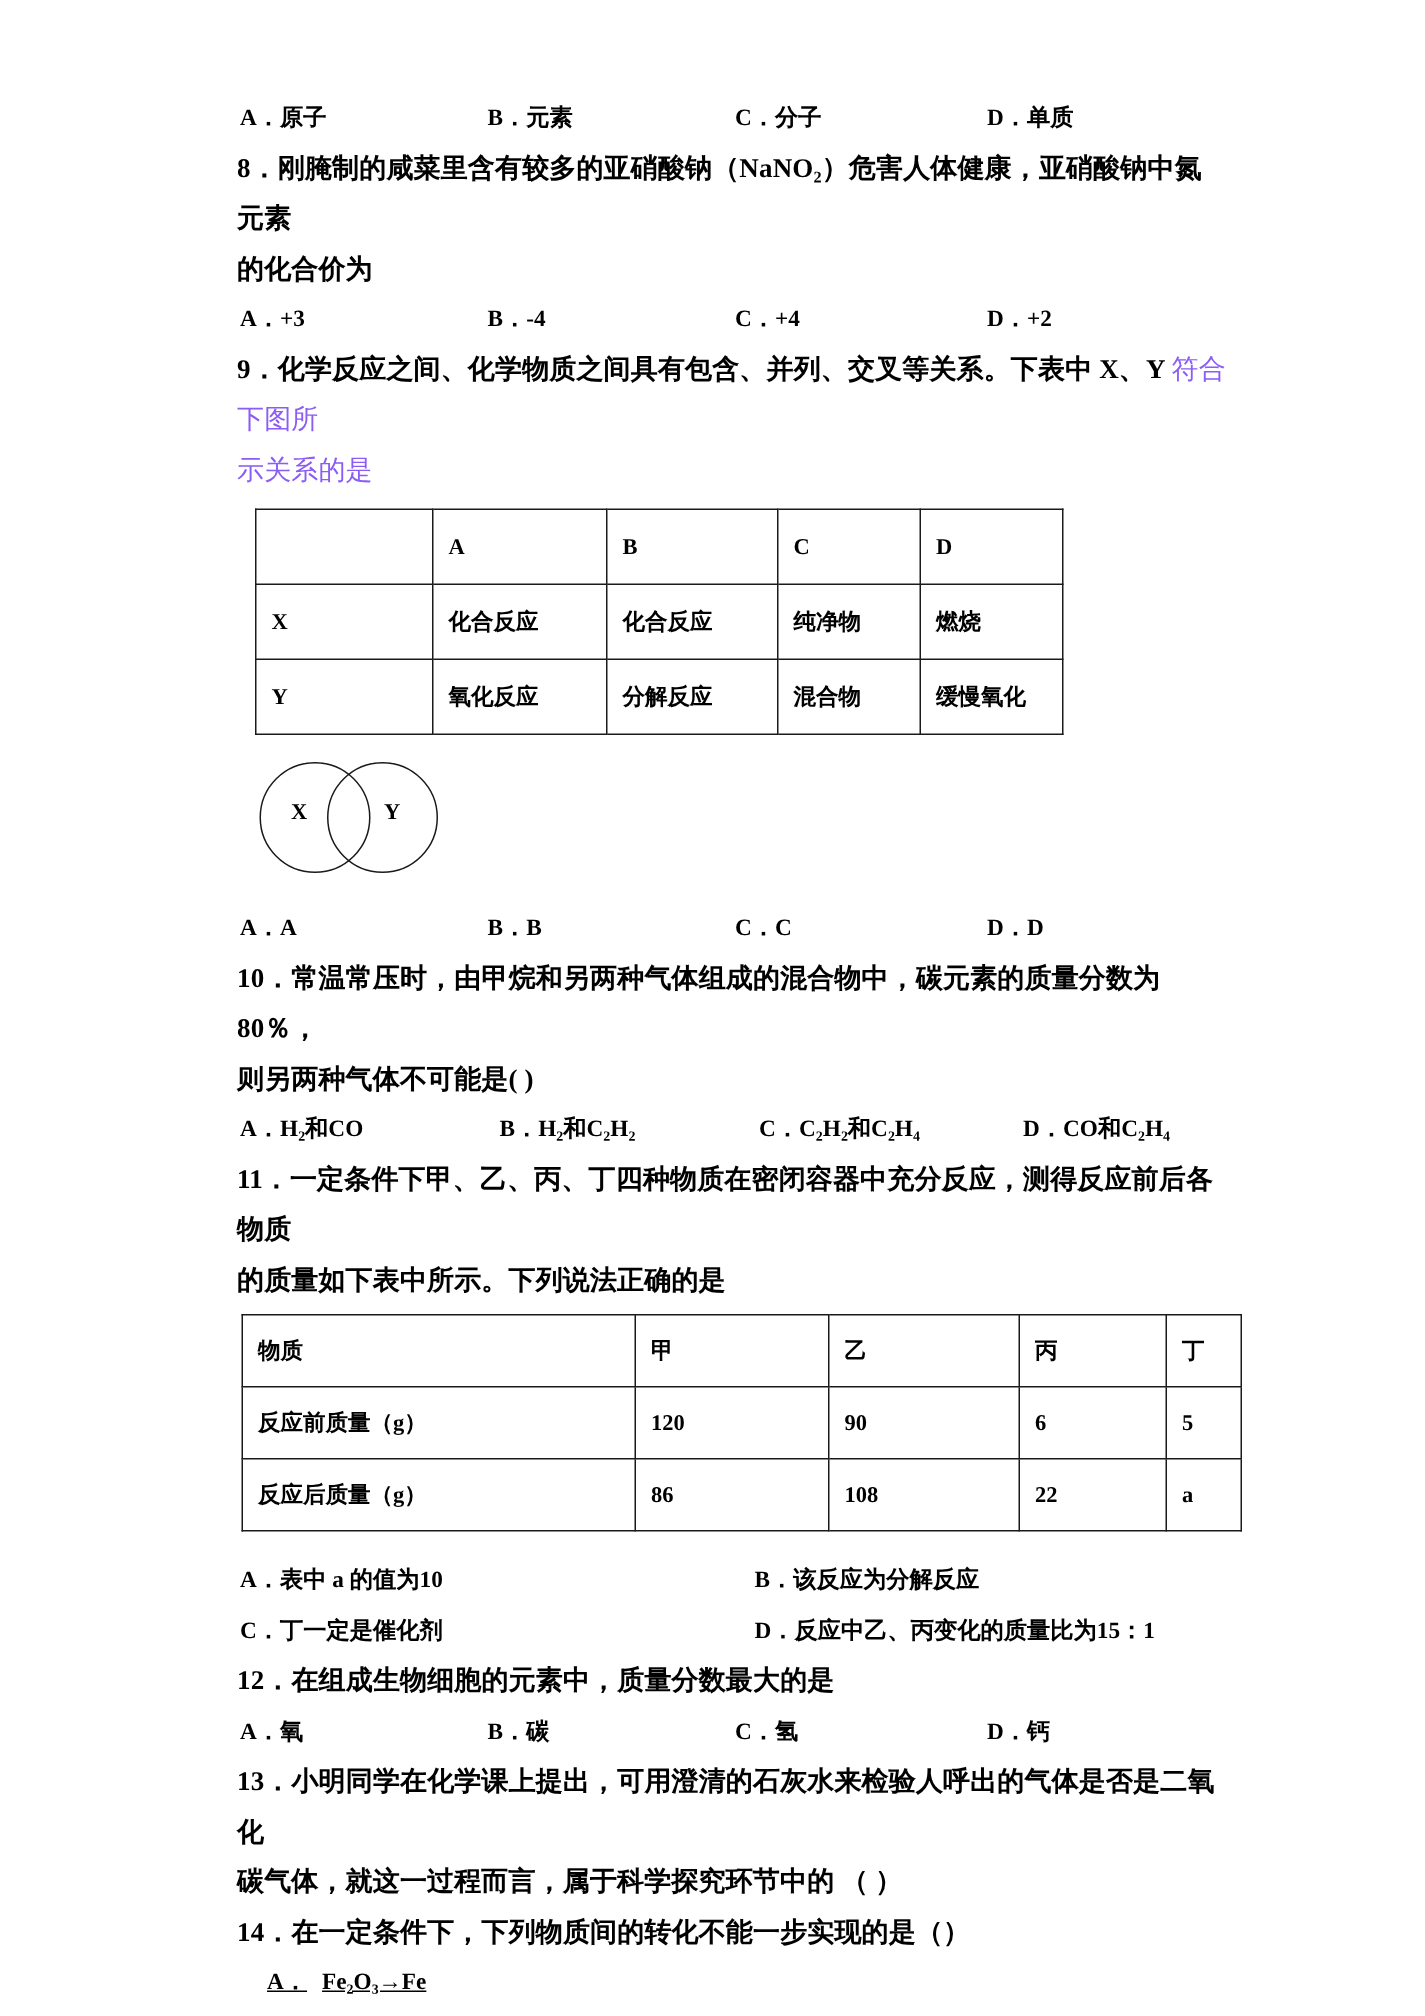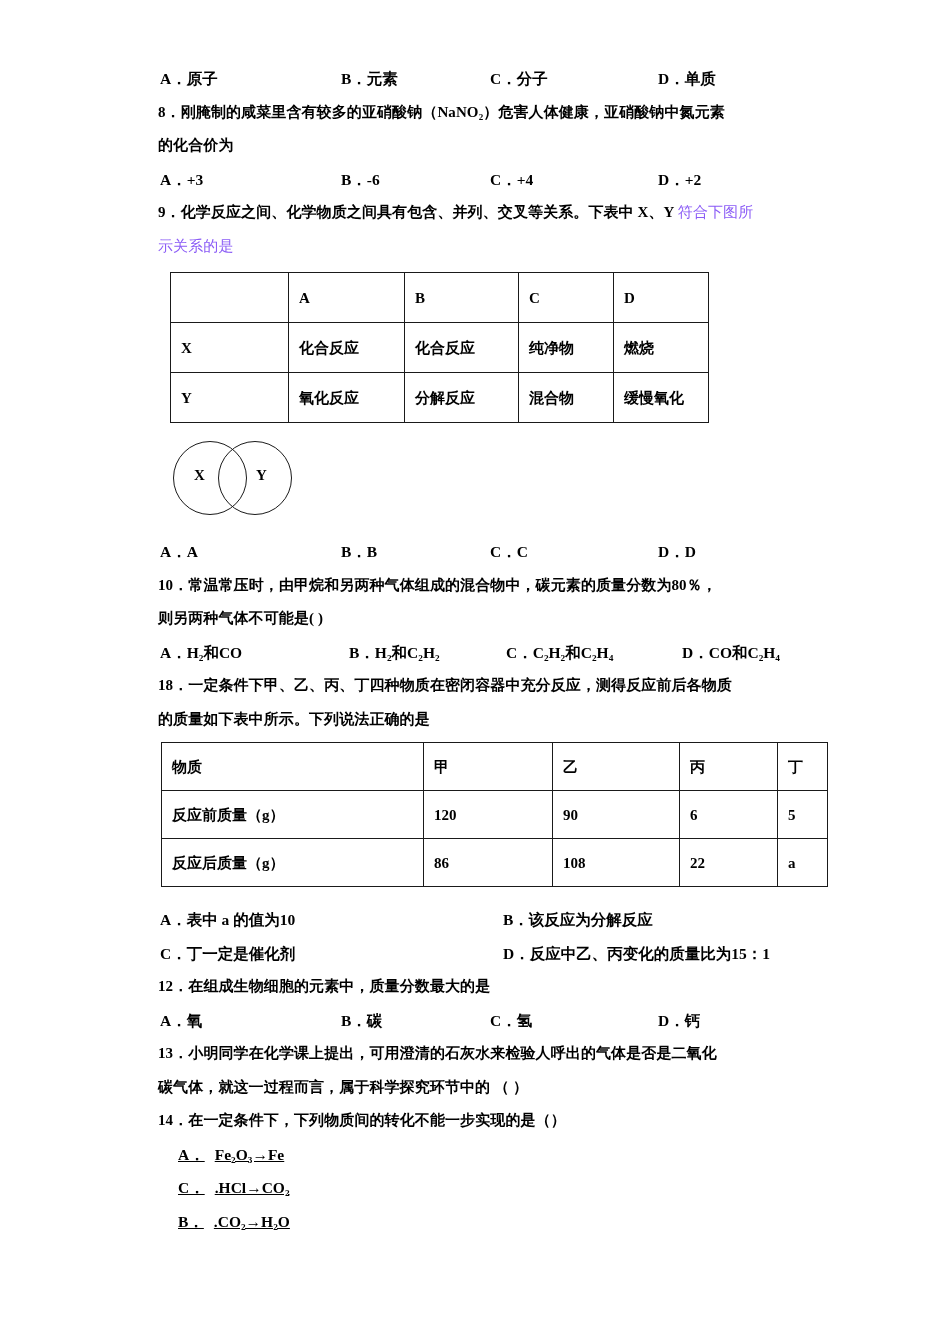"B．元素" .o2 { margin-left: 16px -> none }
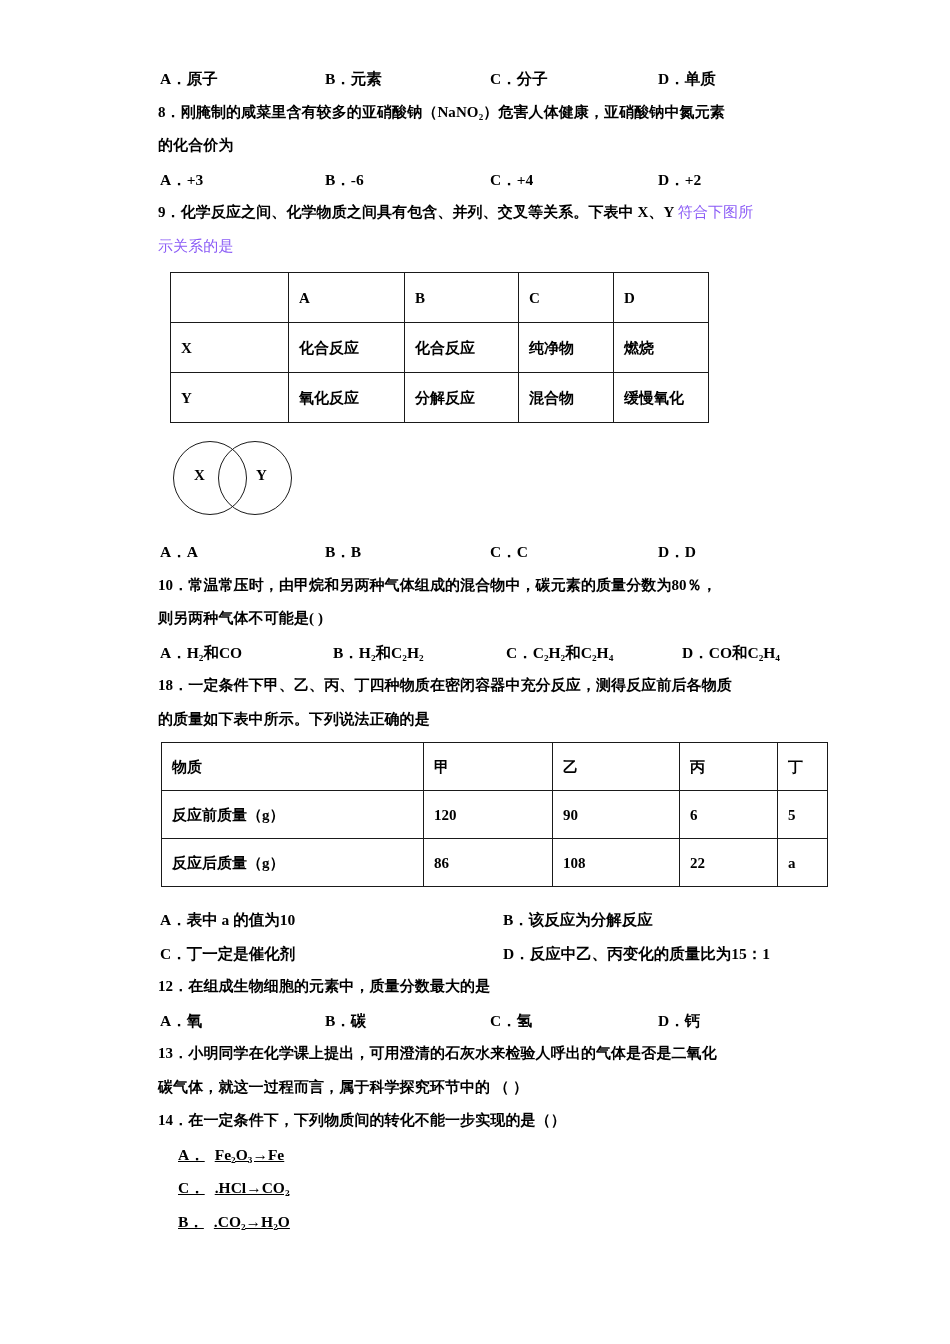"8．刚腌制的咸菜里含有较多的亚硝酸钠（NaNO₂）危害人体健康，亚硝酸钠中氮元素" .qline { font-size: 15px -> 18px }
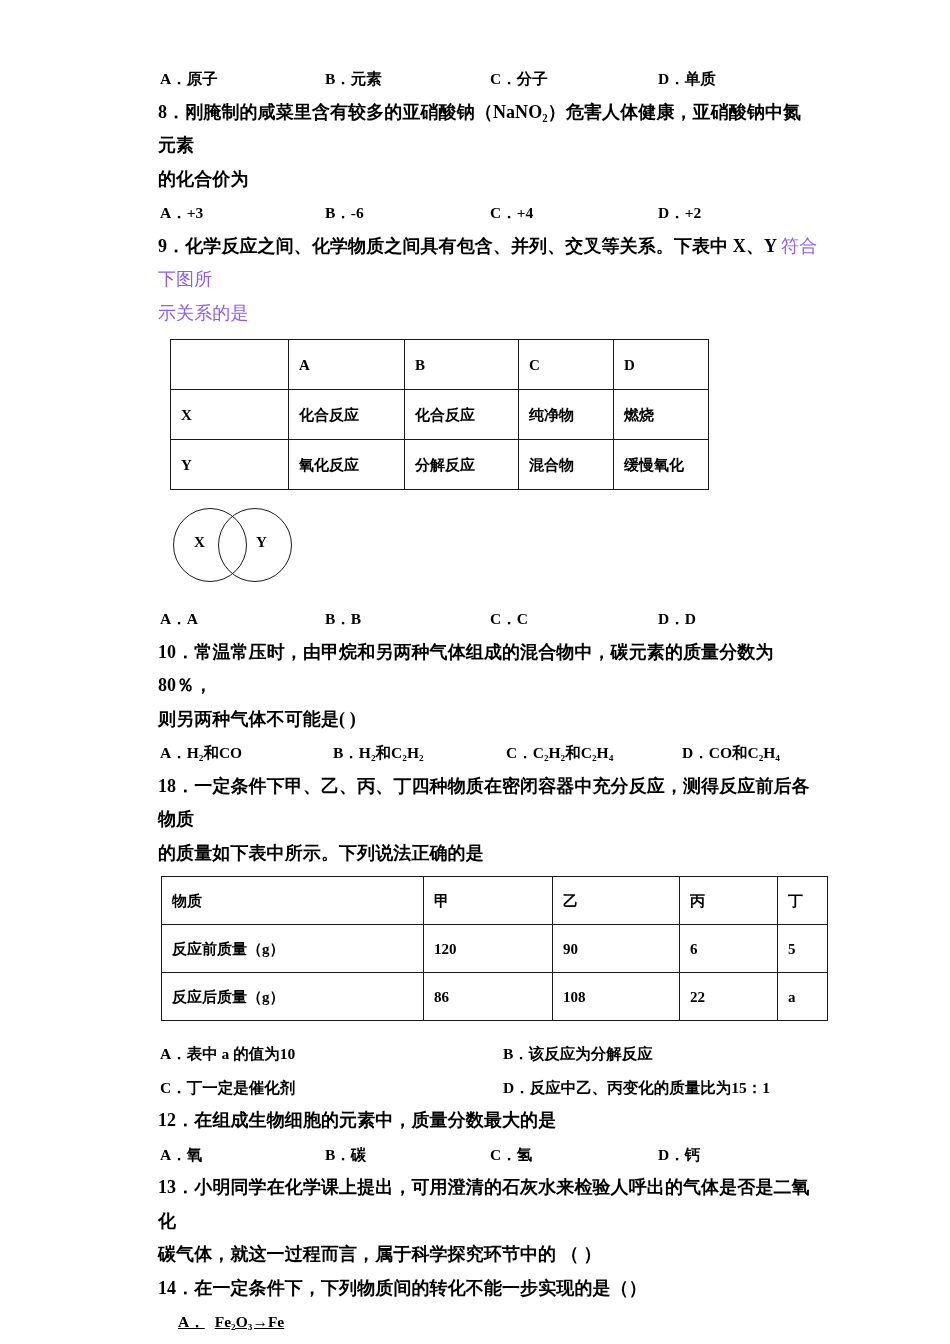"B．-6" span.o2 { text: -6 -> -4 }
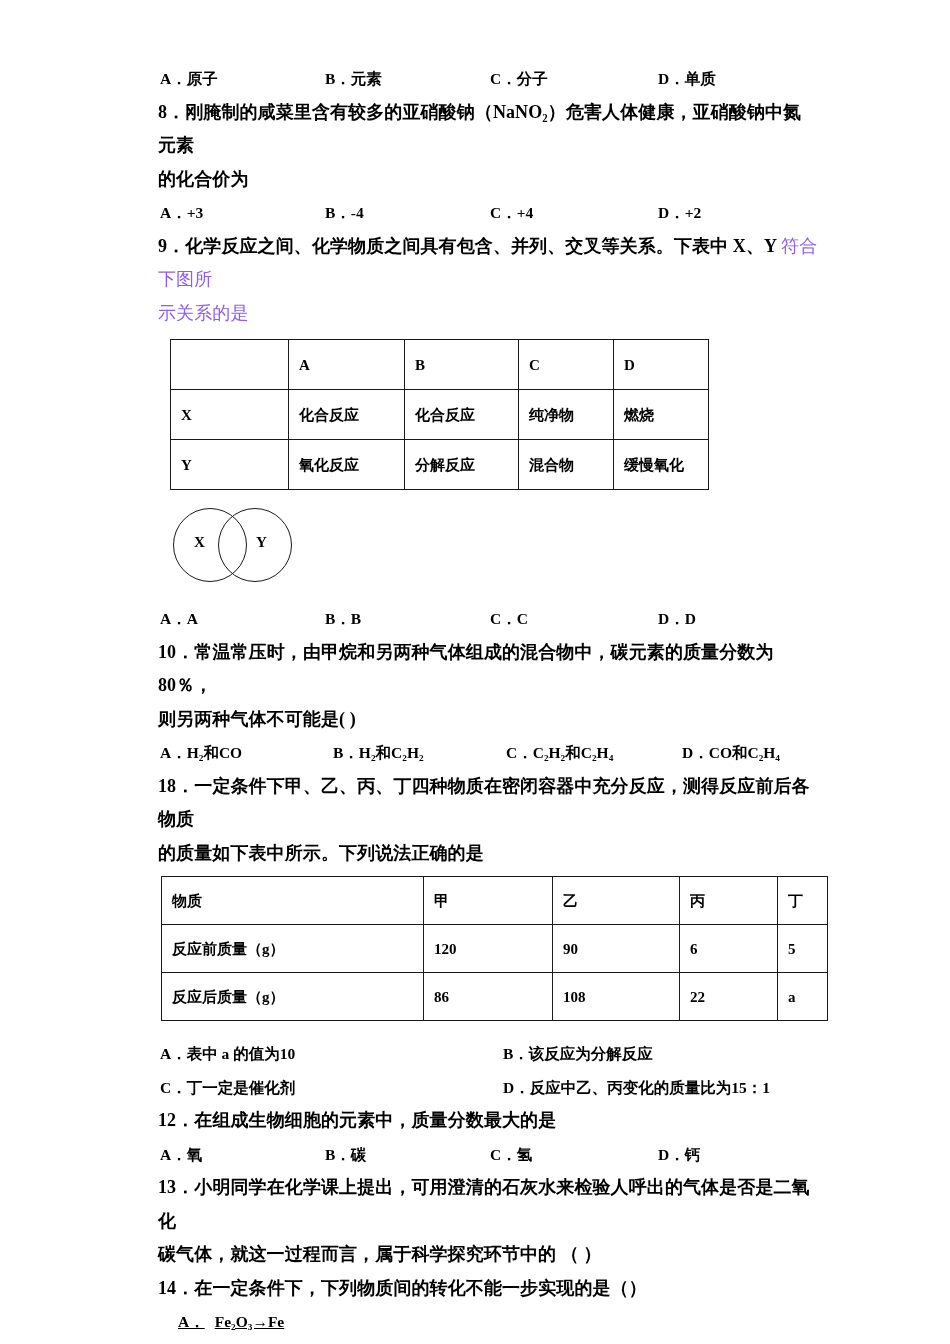"18．一定条件下甲、乙、丙、丁四种物质在密闭容器中充分反应，测得反应前后各物质" div.qline { text: 18 -> 11 }
